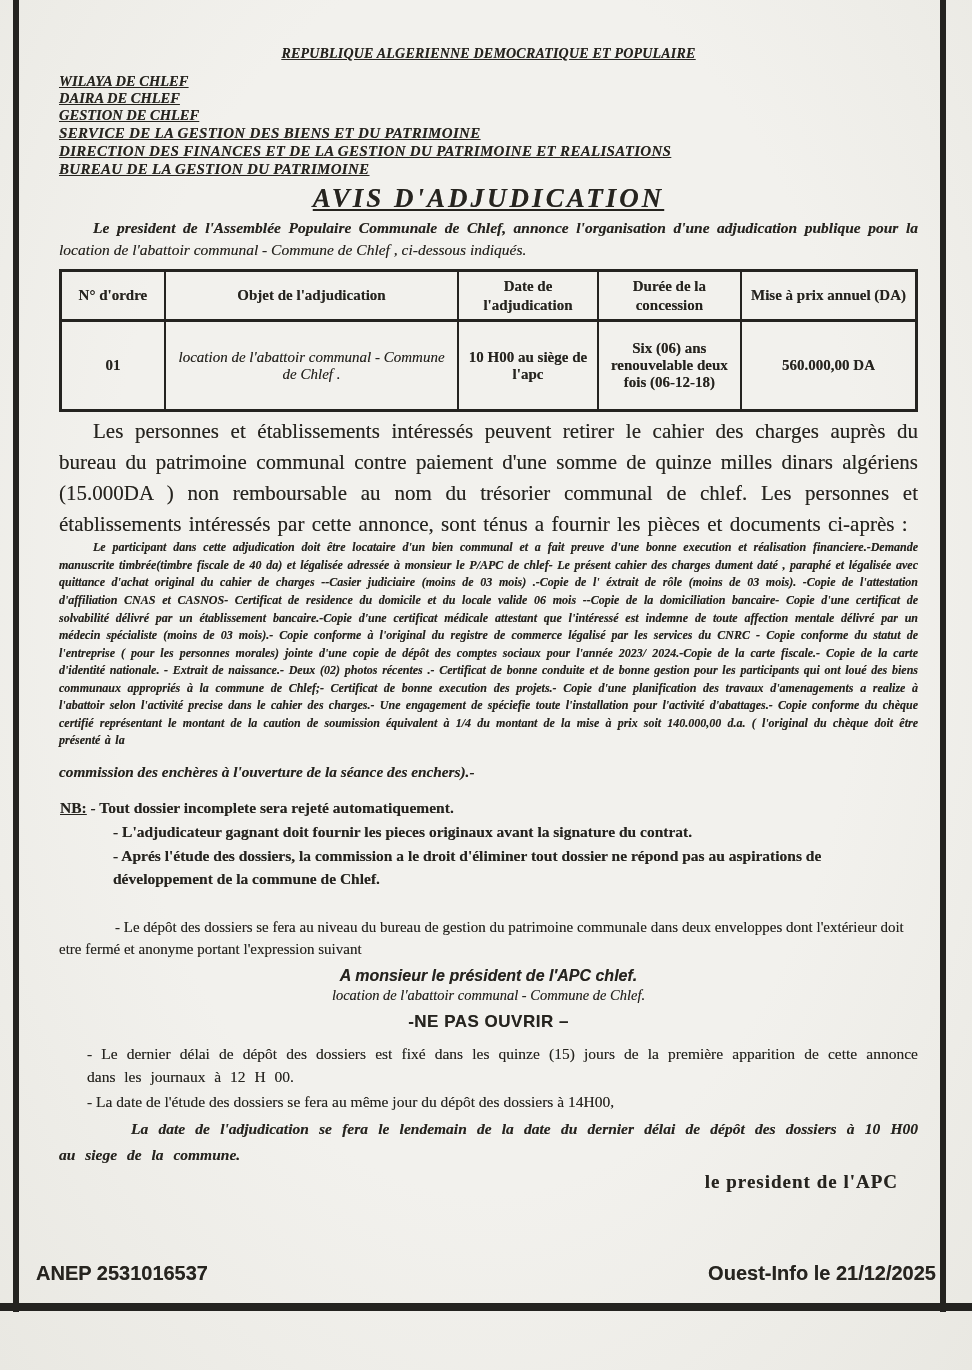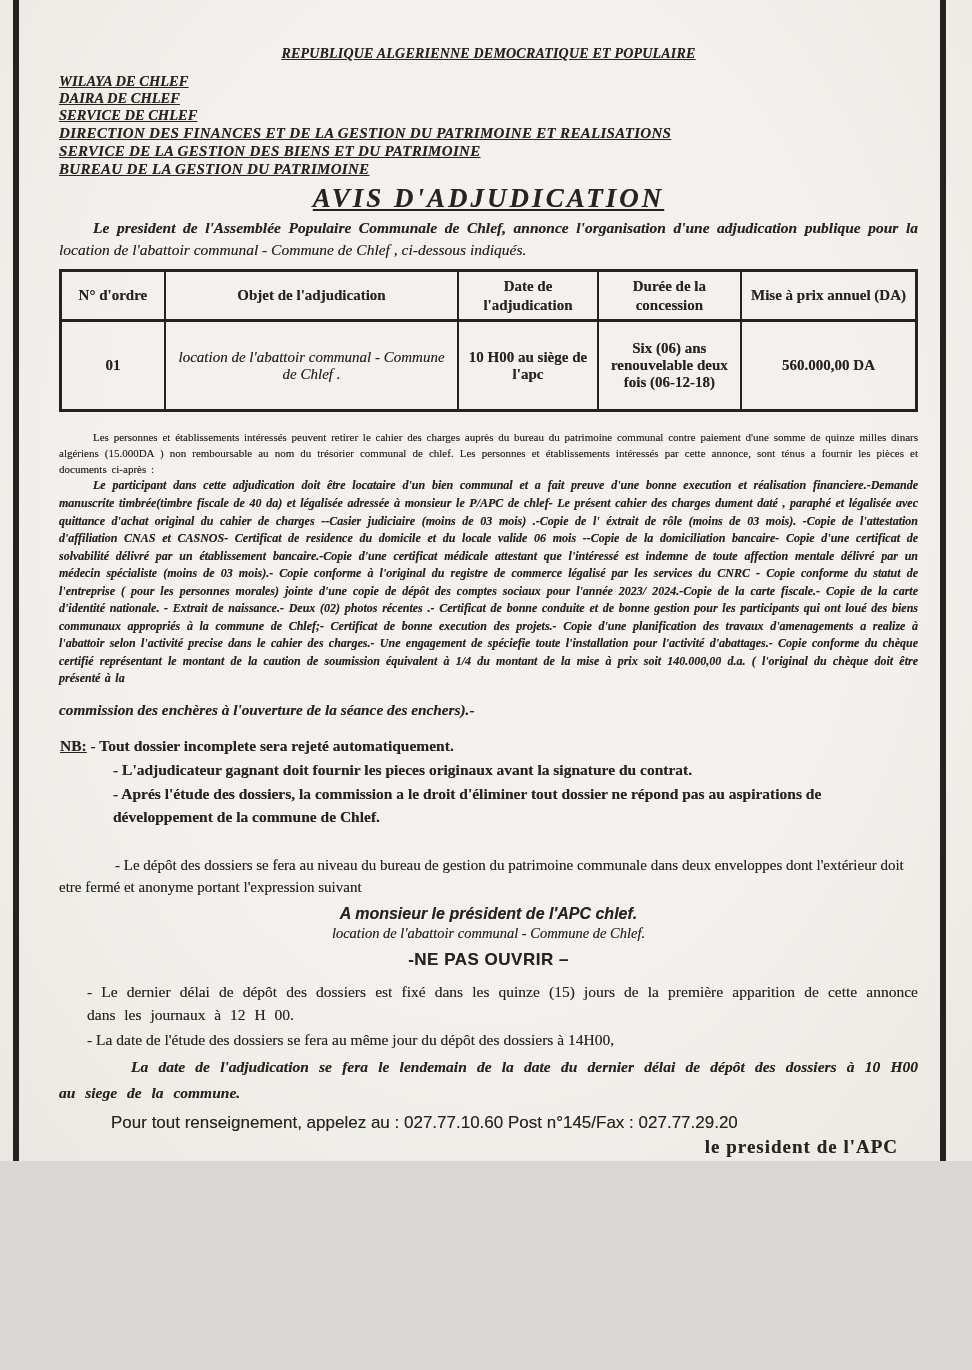"REPUBLIQUE ALGERIENNE DEMOCRATIQUE ET" .page { height: 1161px -> 1370px }
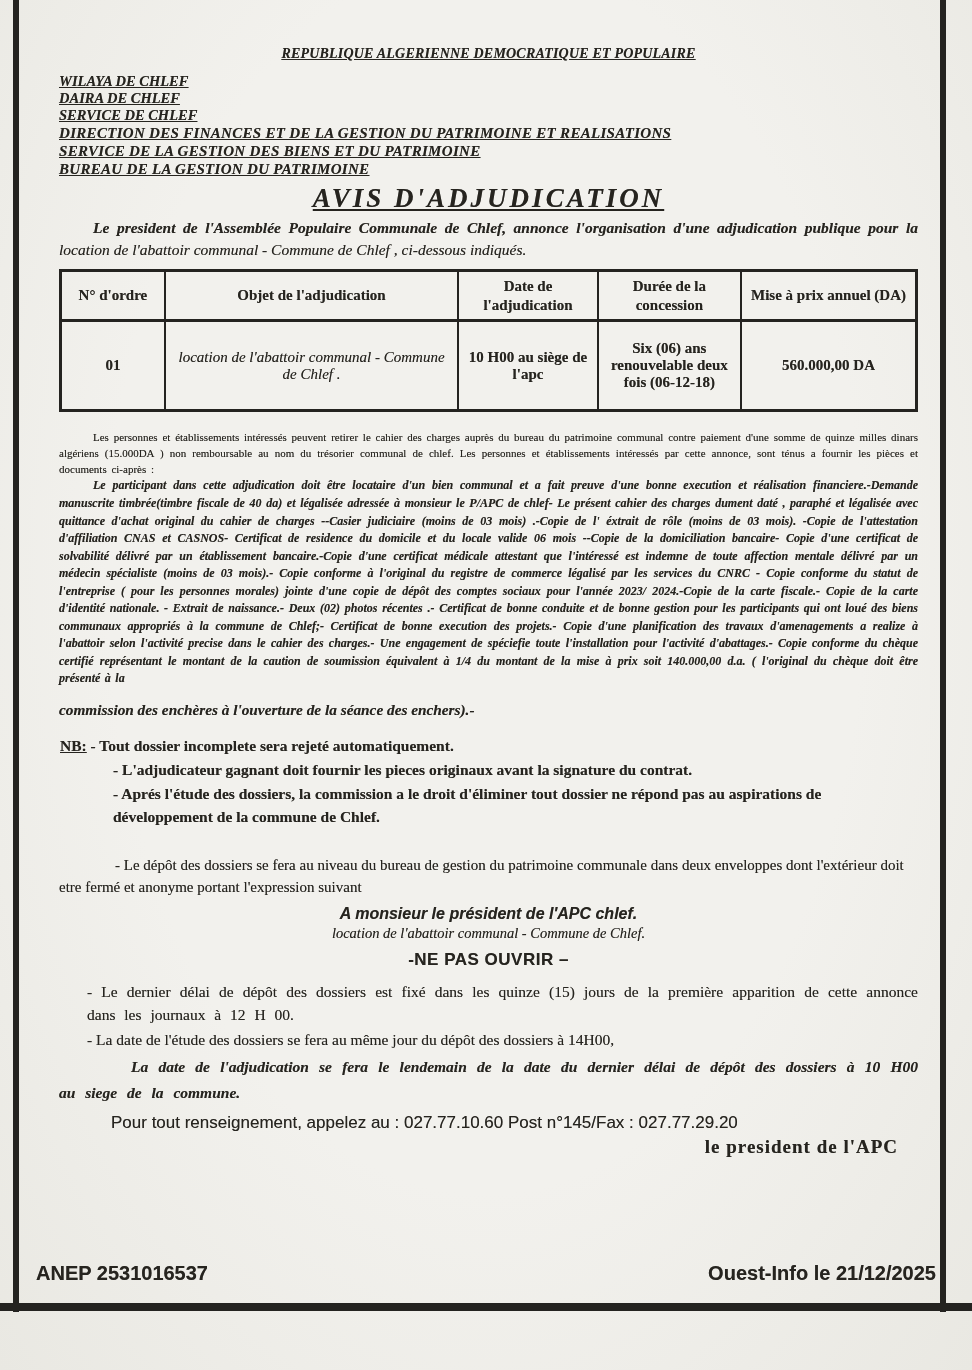"SERVICE DE CHLEF" span { text: SERVICE -> GESTION }
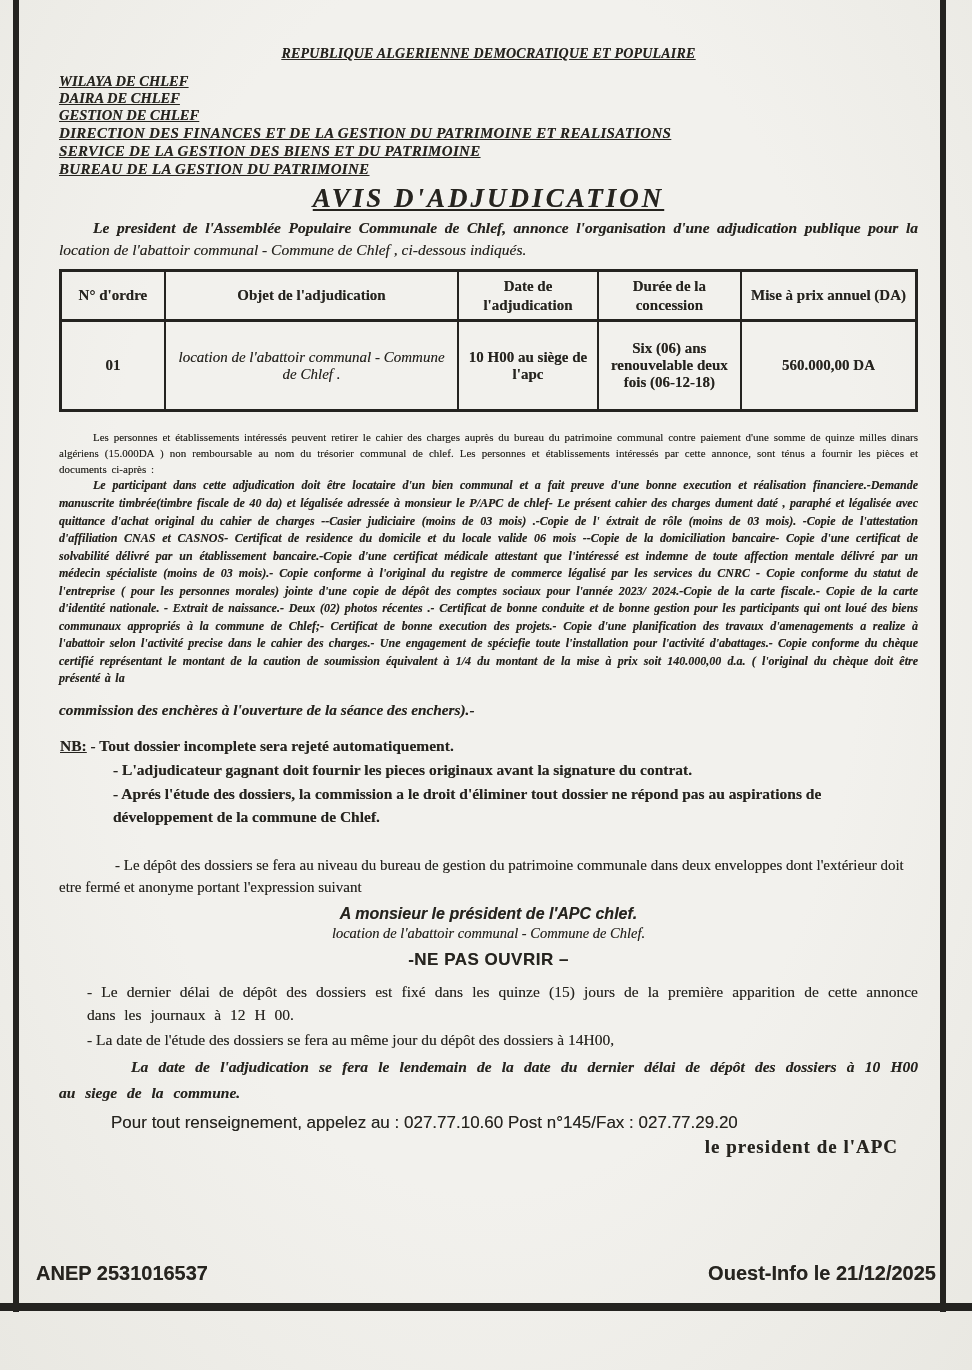"DIRECTION DES FINANCES ET DE" div.hdr-line { order: before "SERVICE DE LA GESTION DES" -> after "SERVICE DE LA GESTION DES" }
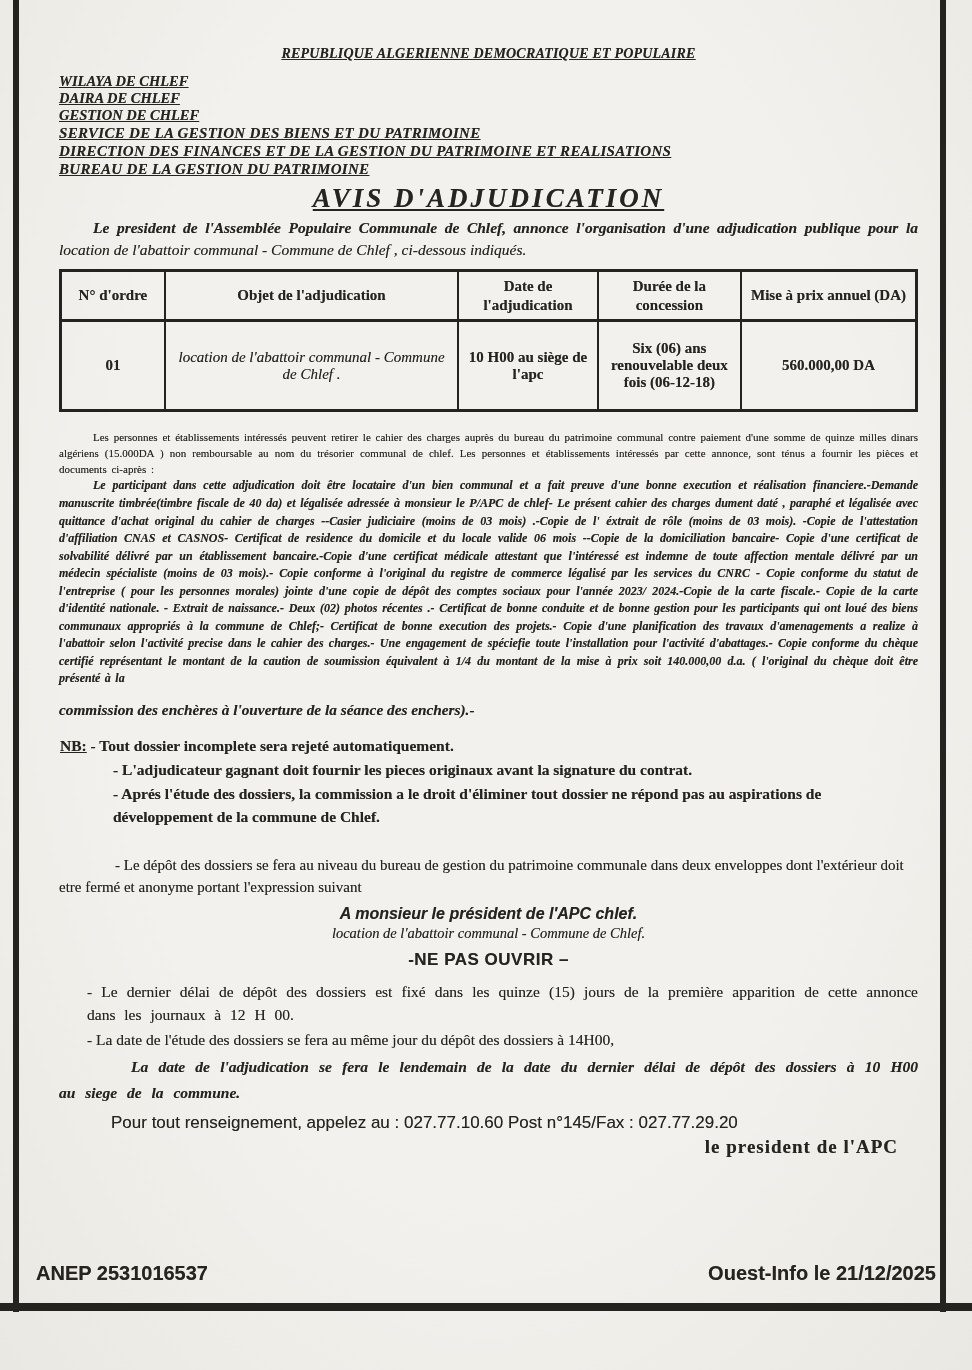"Les personnes et établissements" .p-retrait { font-size: 11px -> 21px; margin: 17px 0 0 -> 4px 0 0 }
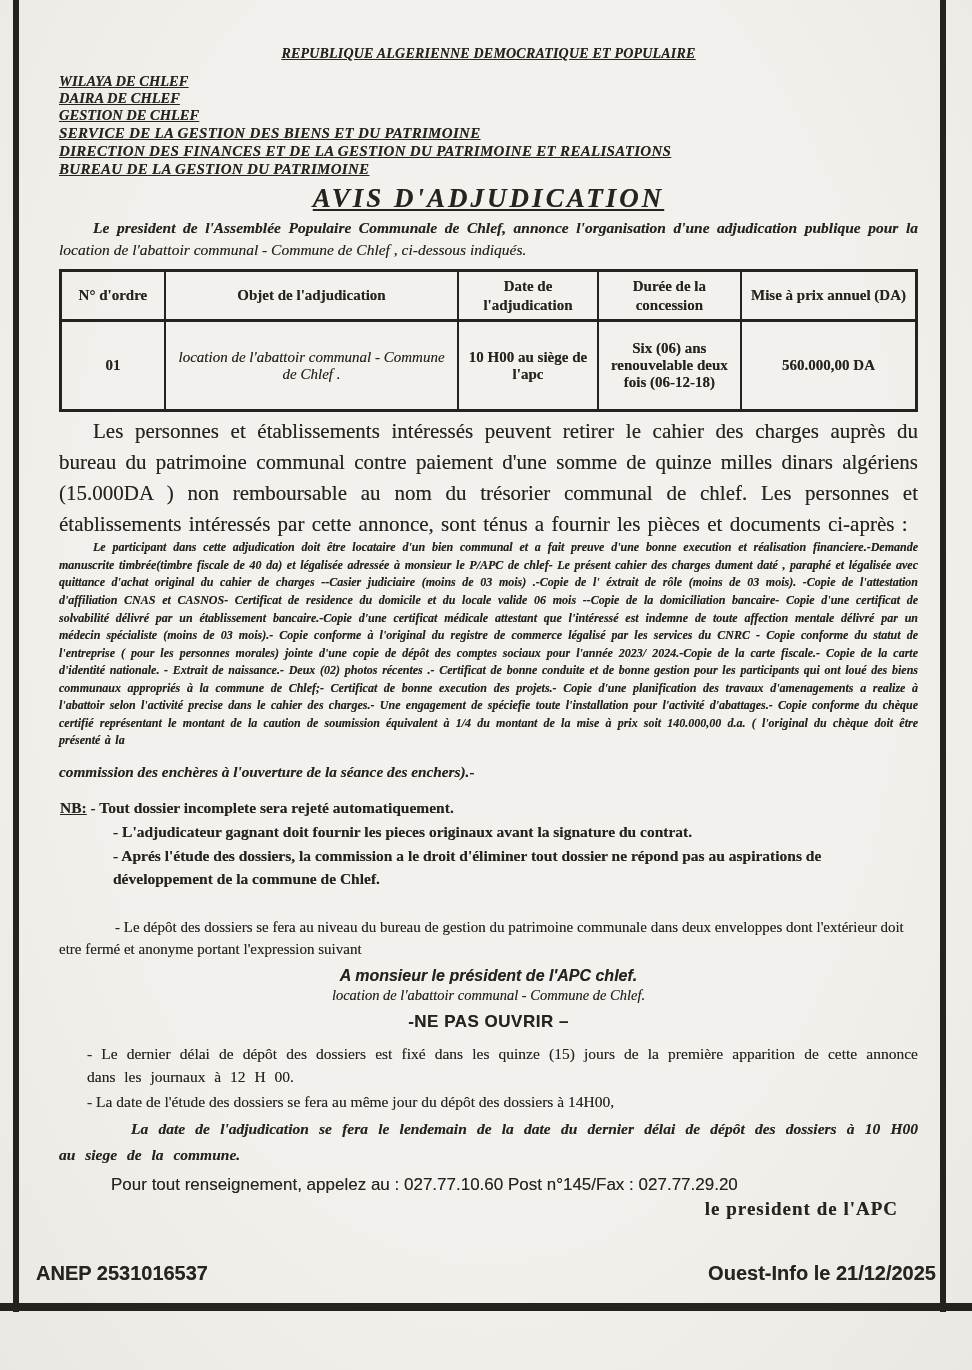"Pour tout renseignement, appelez au" p.contact { html: <p>Pour tout renseignement, appelez au : 027.77.10.60 Post n°145/Fax : 027.77.29.20</p> -> none }
